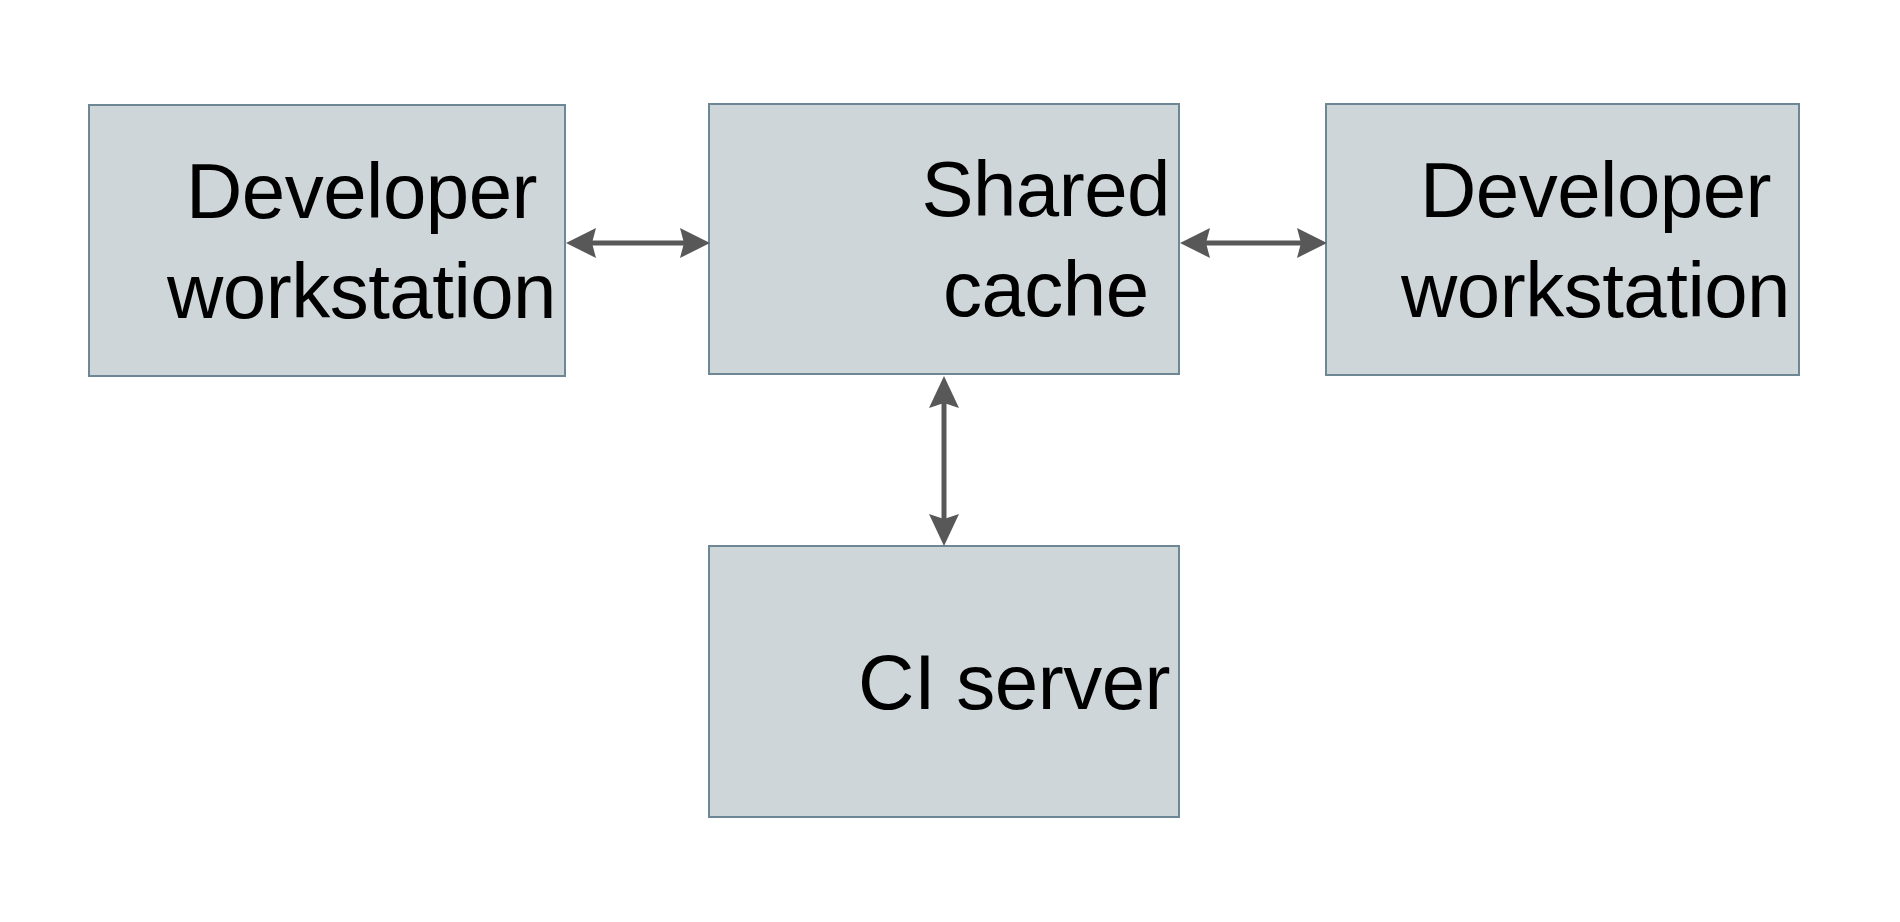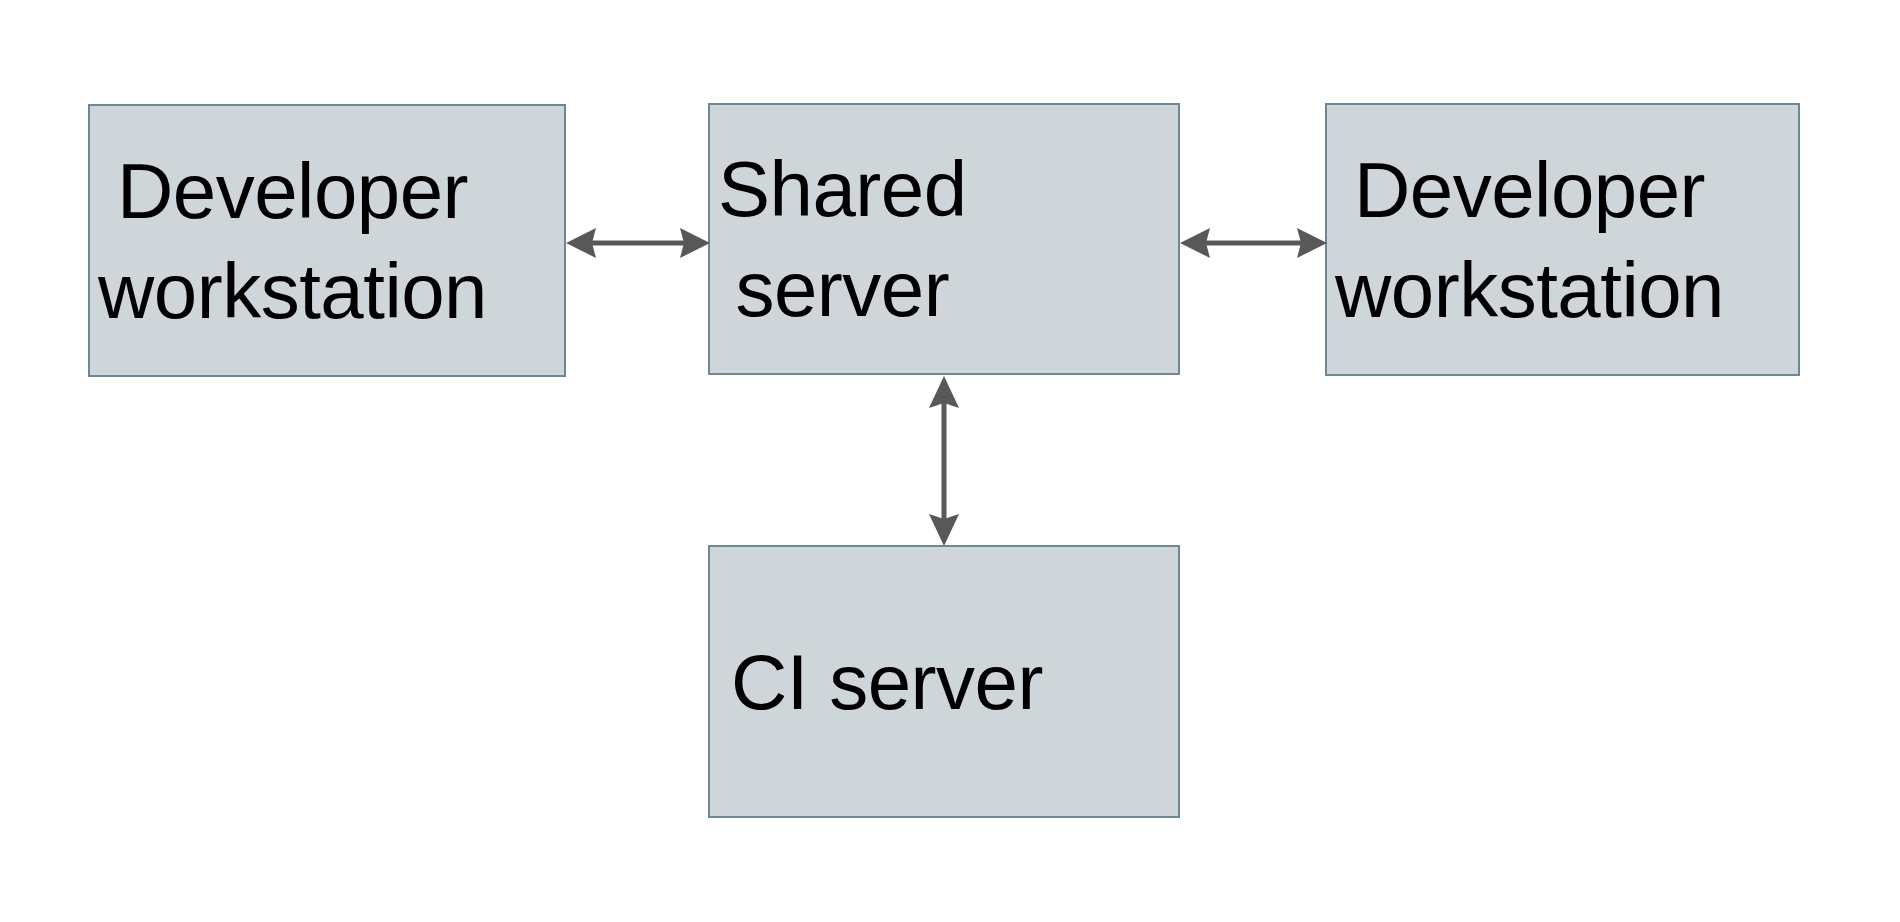"Developer" .node { justify-content: flex-start -> flex-end }
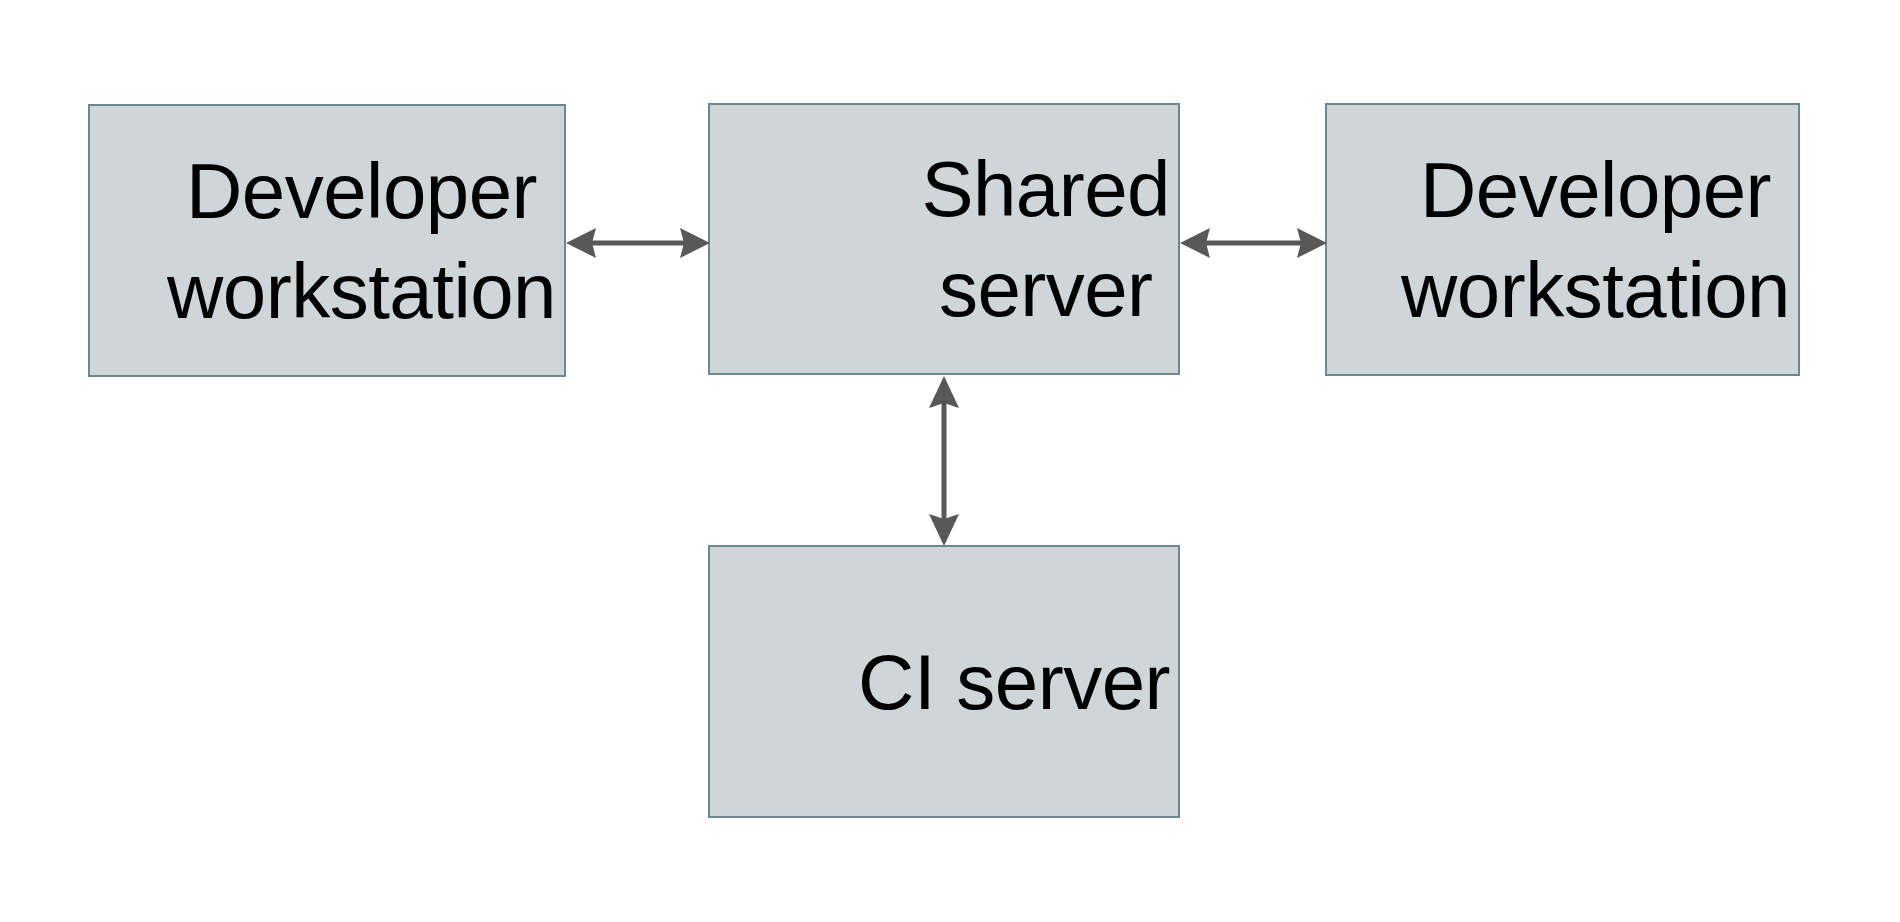"Shared" span.node-label { text: server -> cache }
